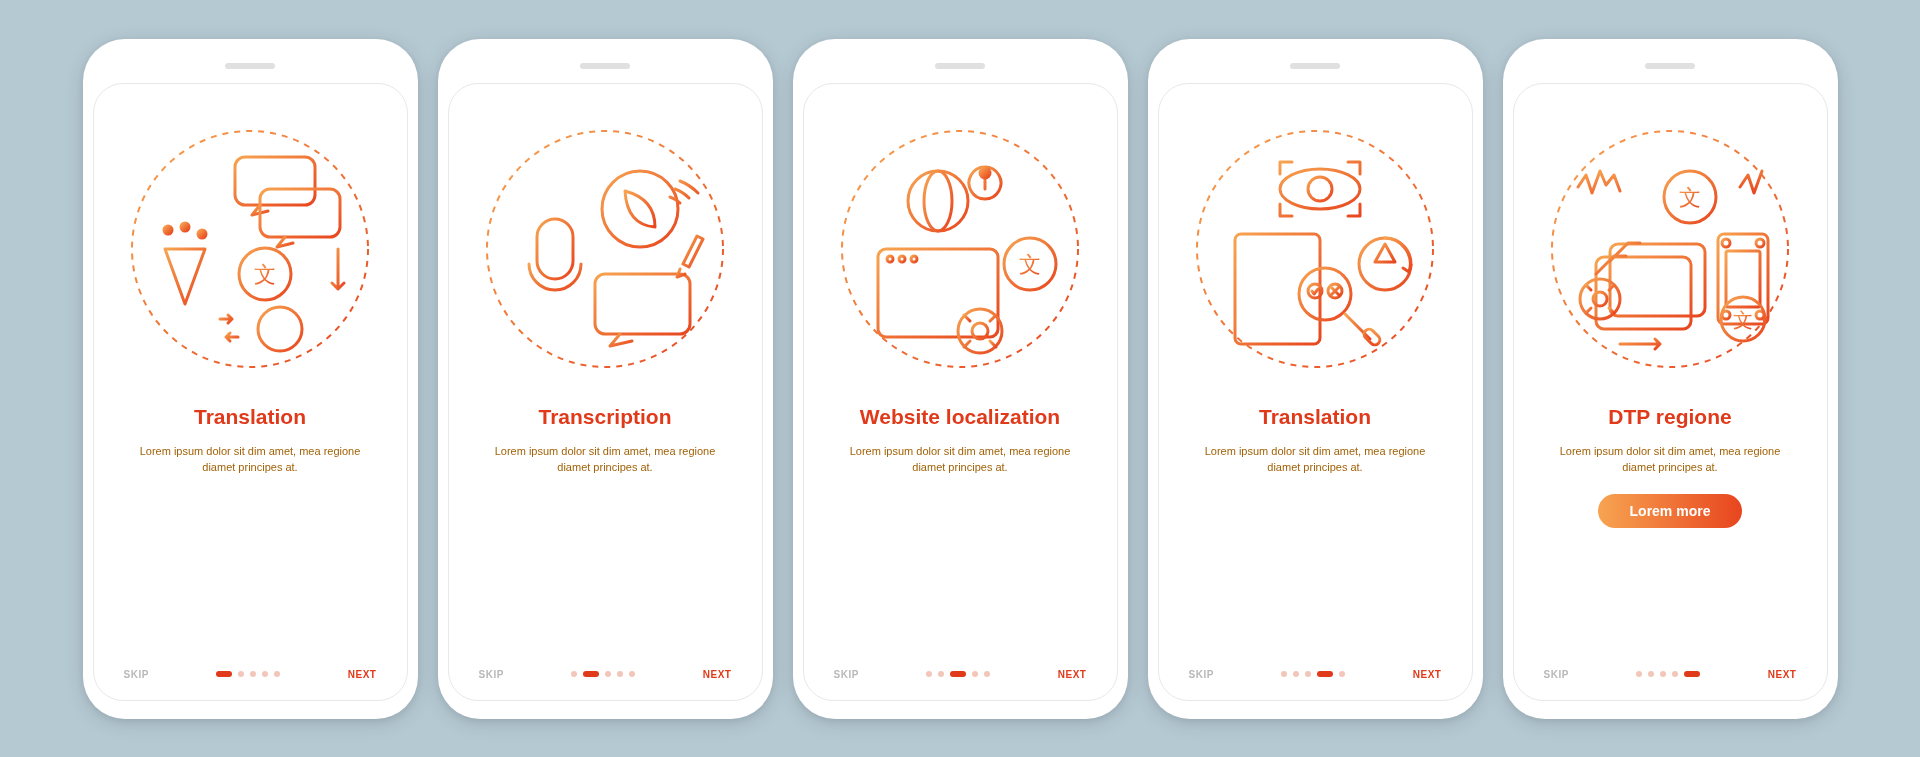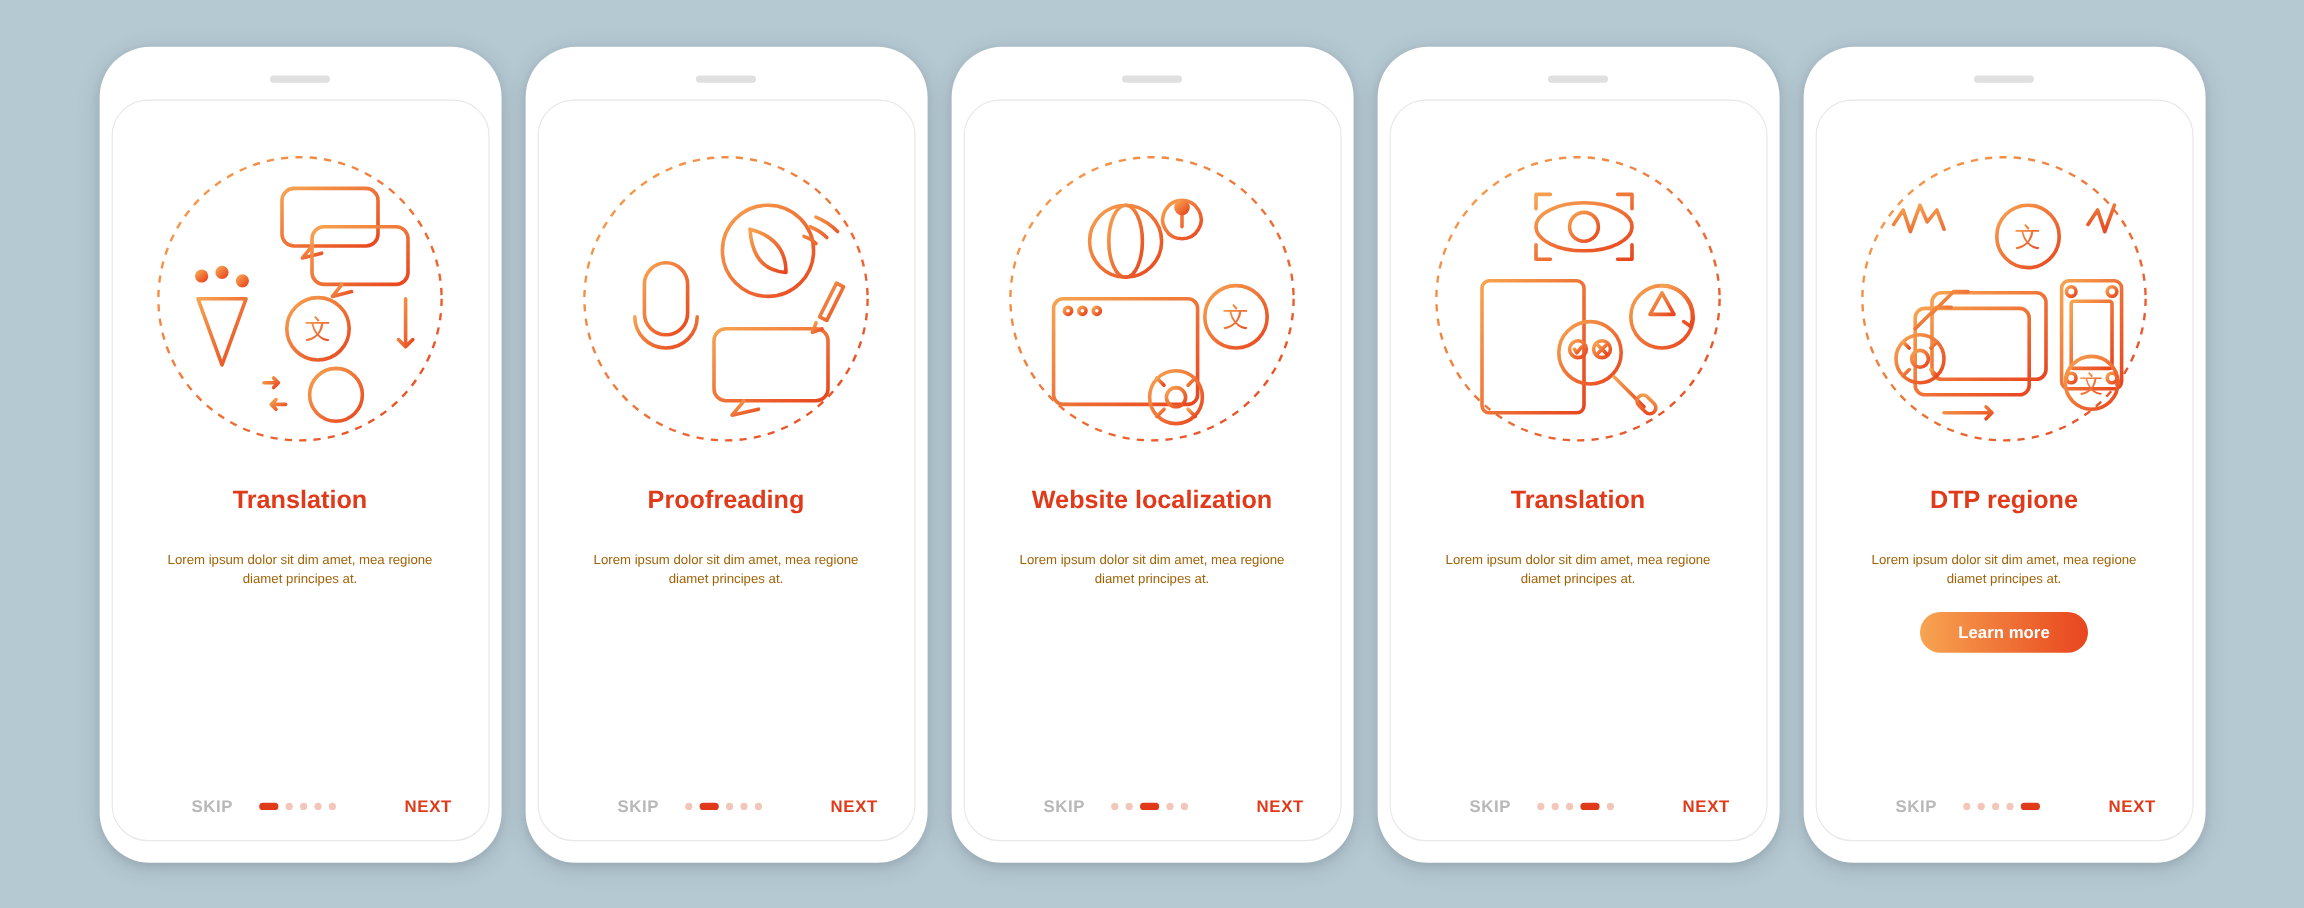"Translation" .title { margin-bottom: 30px -> 14px }
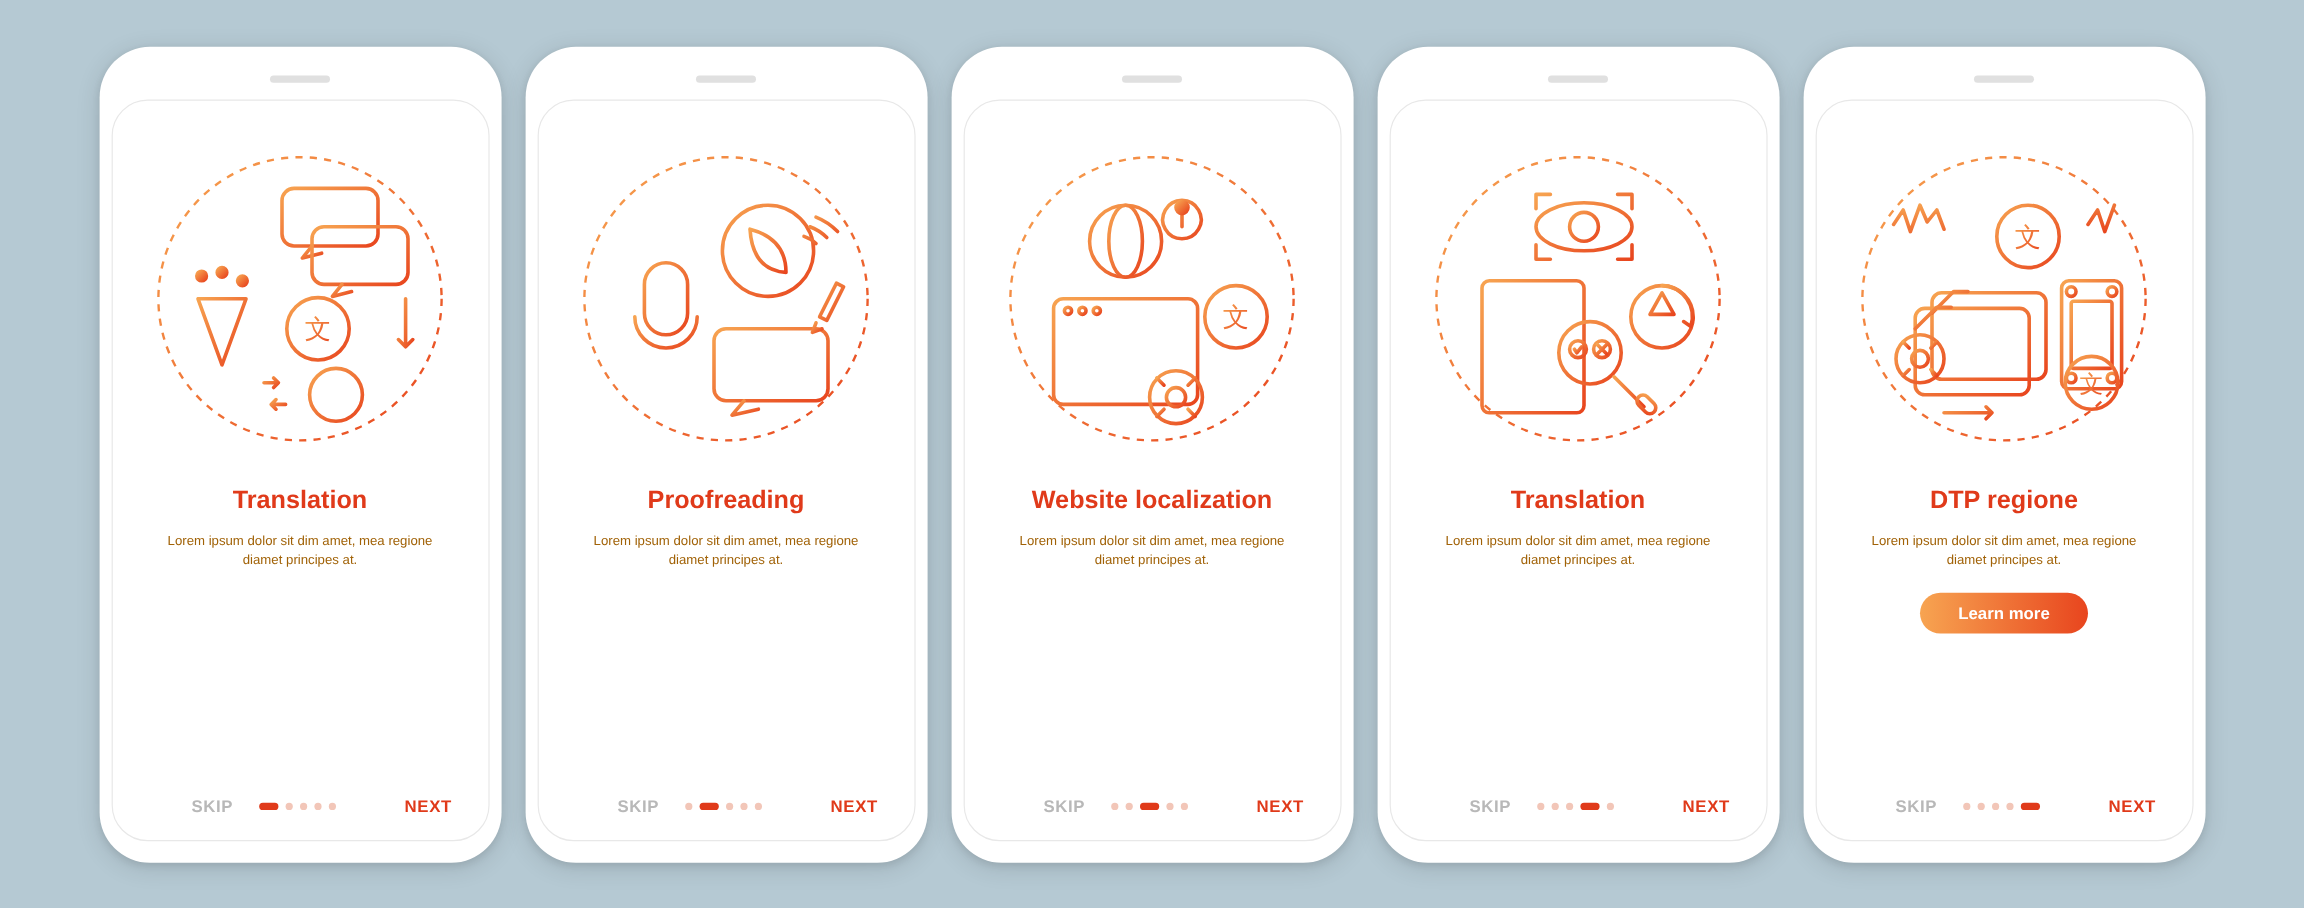"Proofreading" h2.title { text: Proofreading -> Transcription }
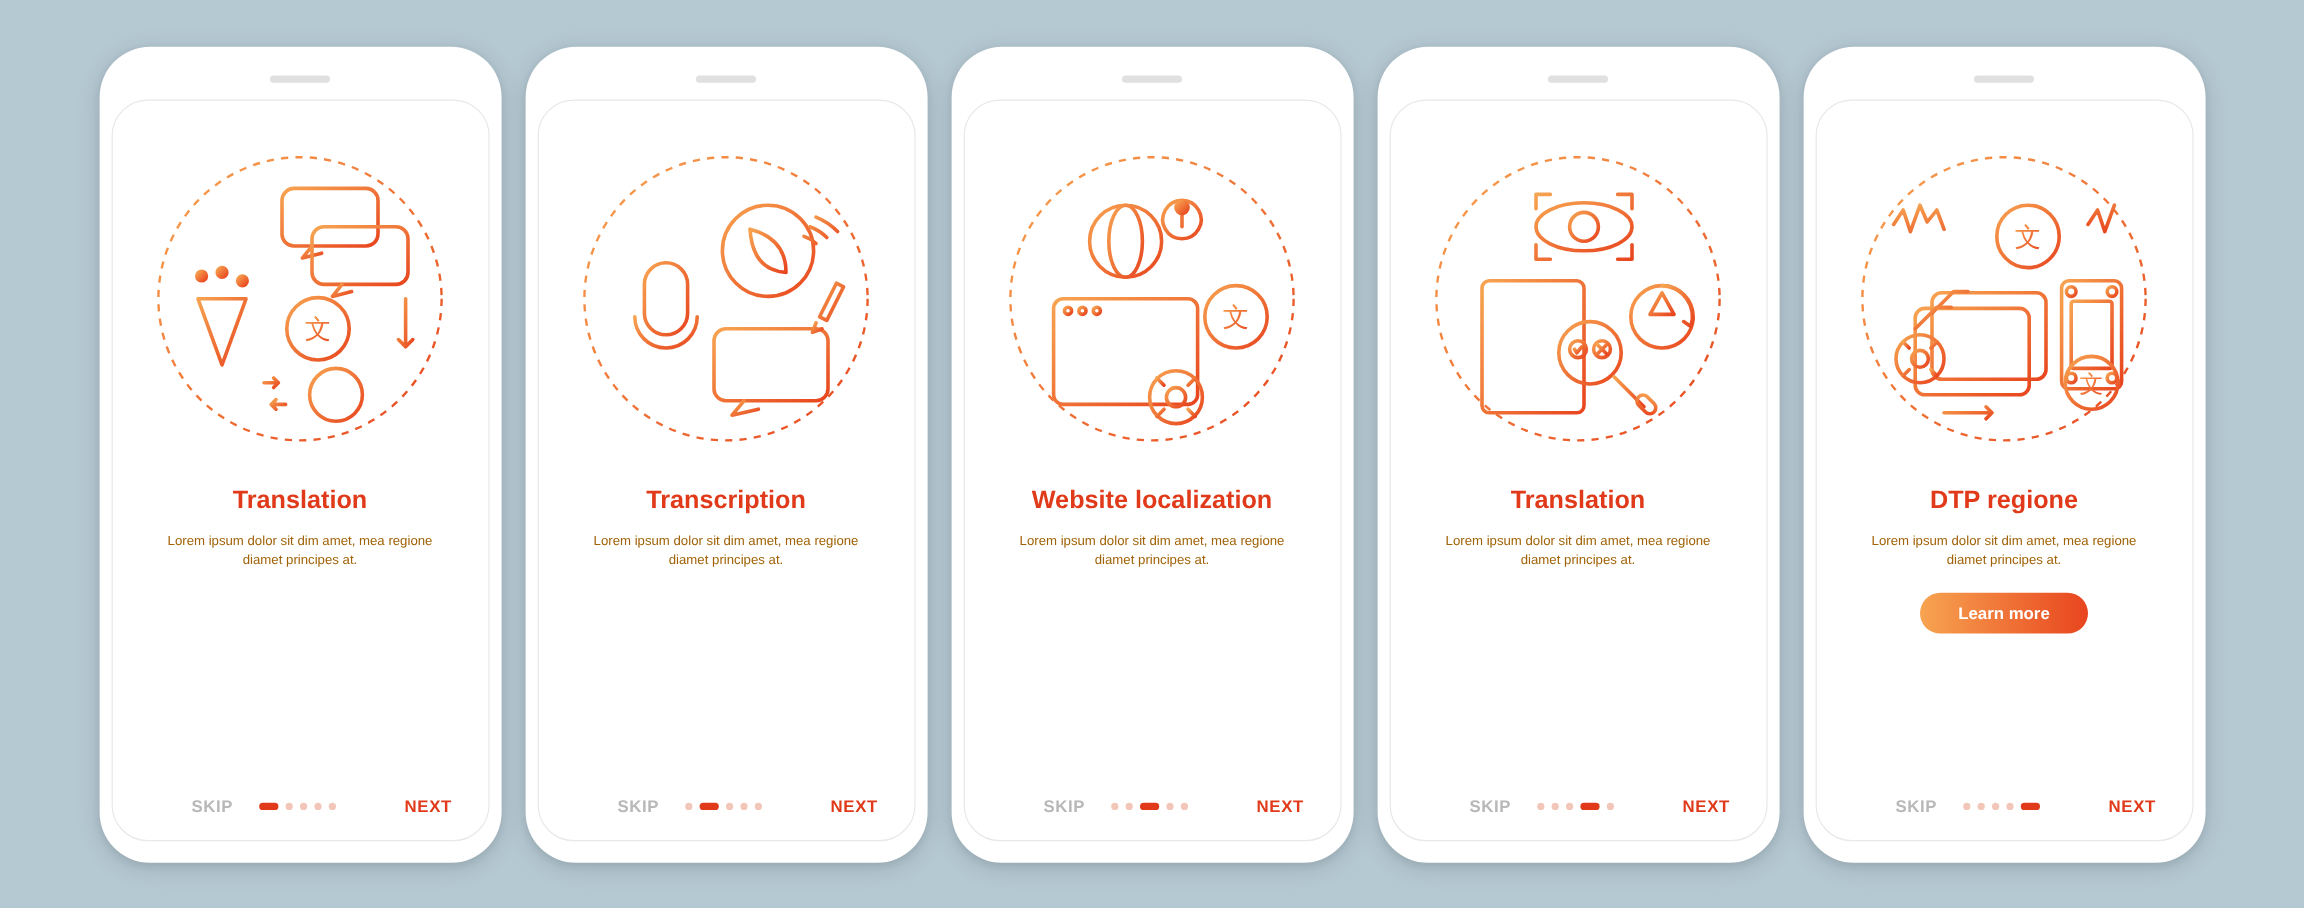"Learn more" button.cta { text: Learn -> Lorem }
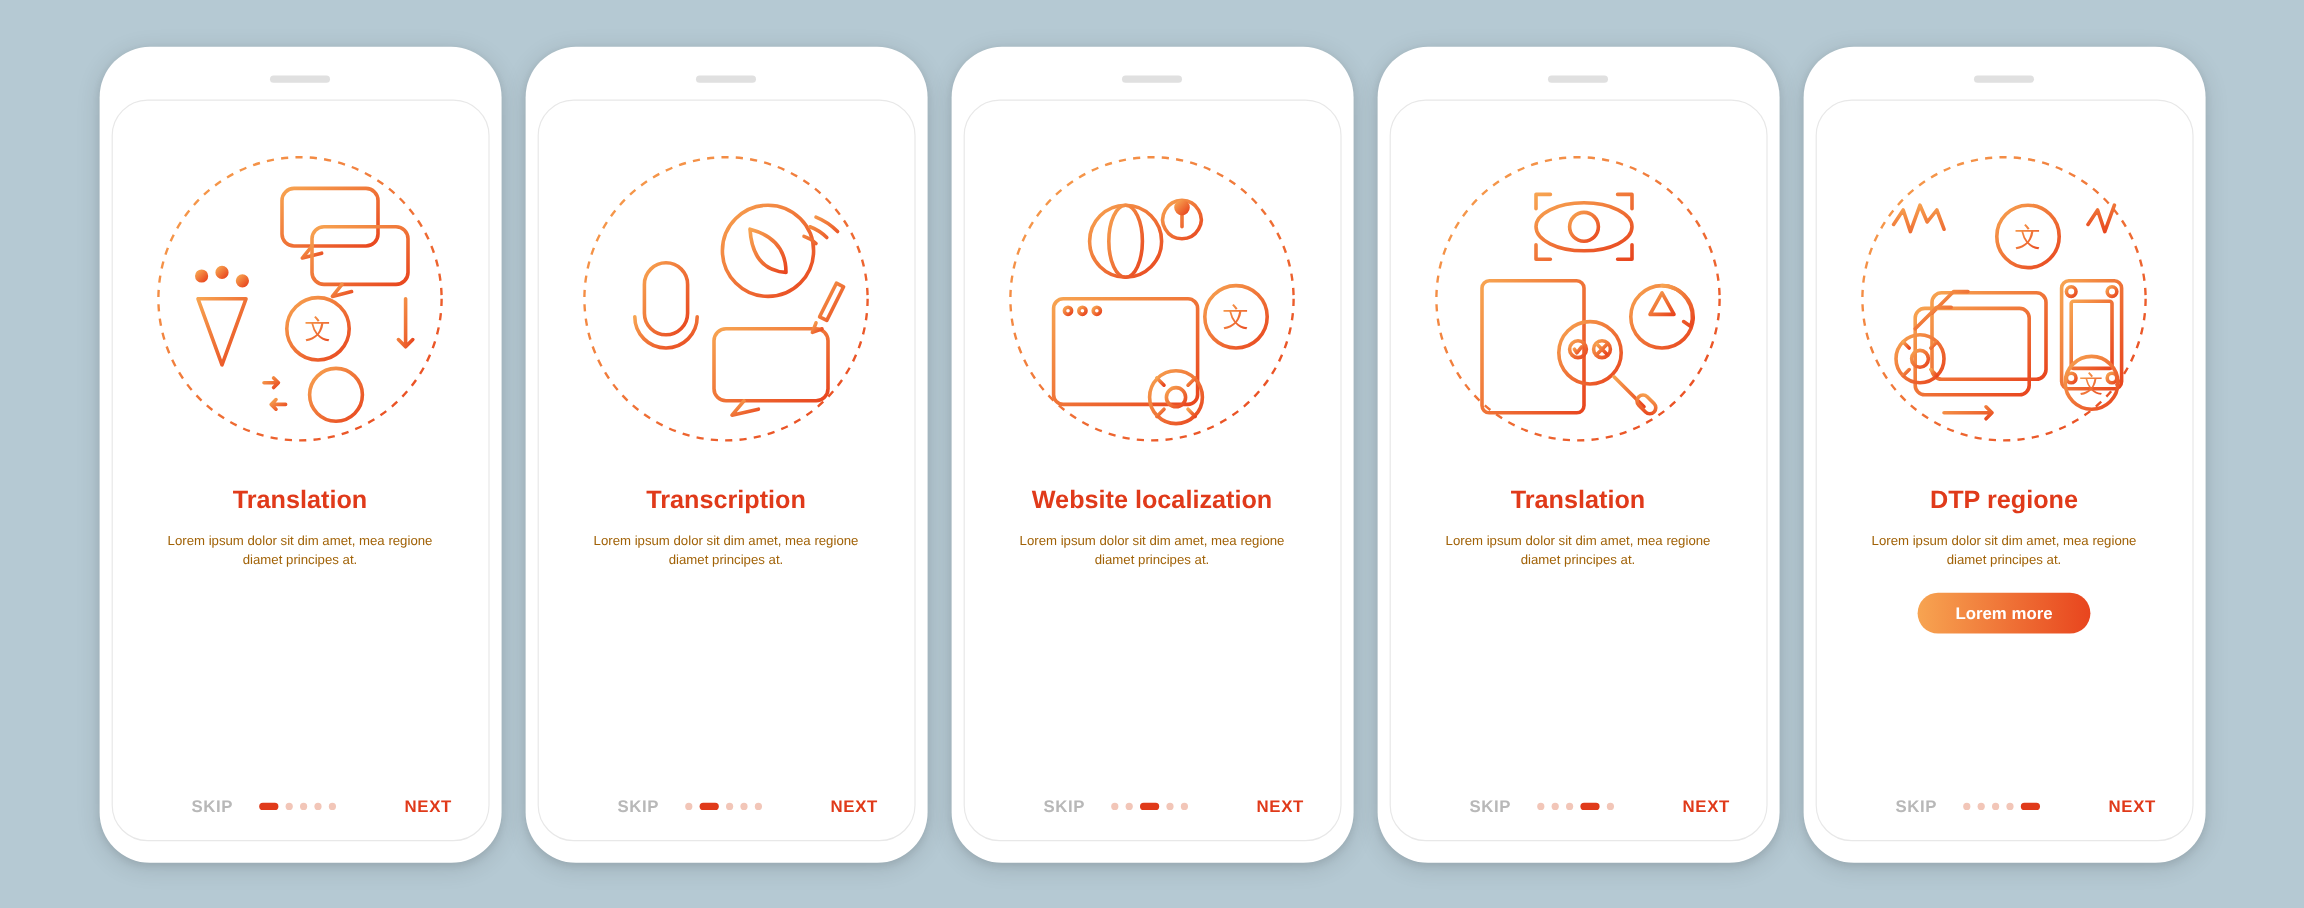"SKIP" .skip, .next { font-size: 14px -> 10px; margin-left: 36px -> none }
